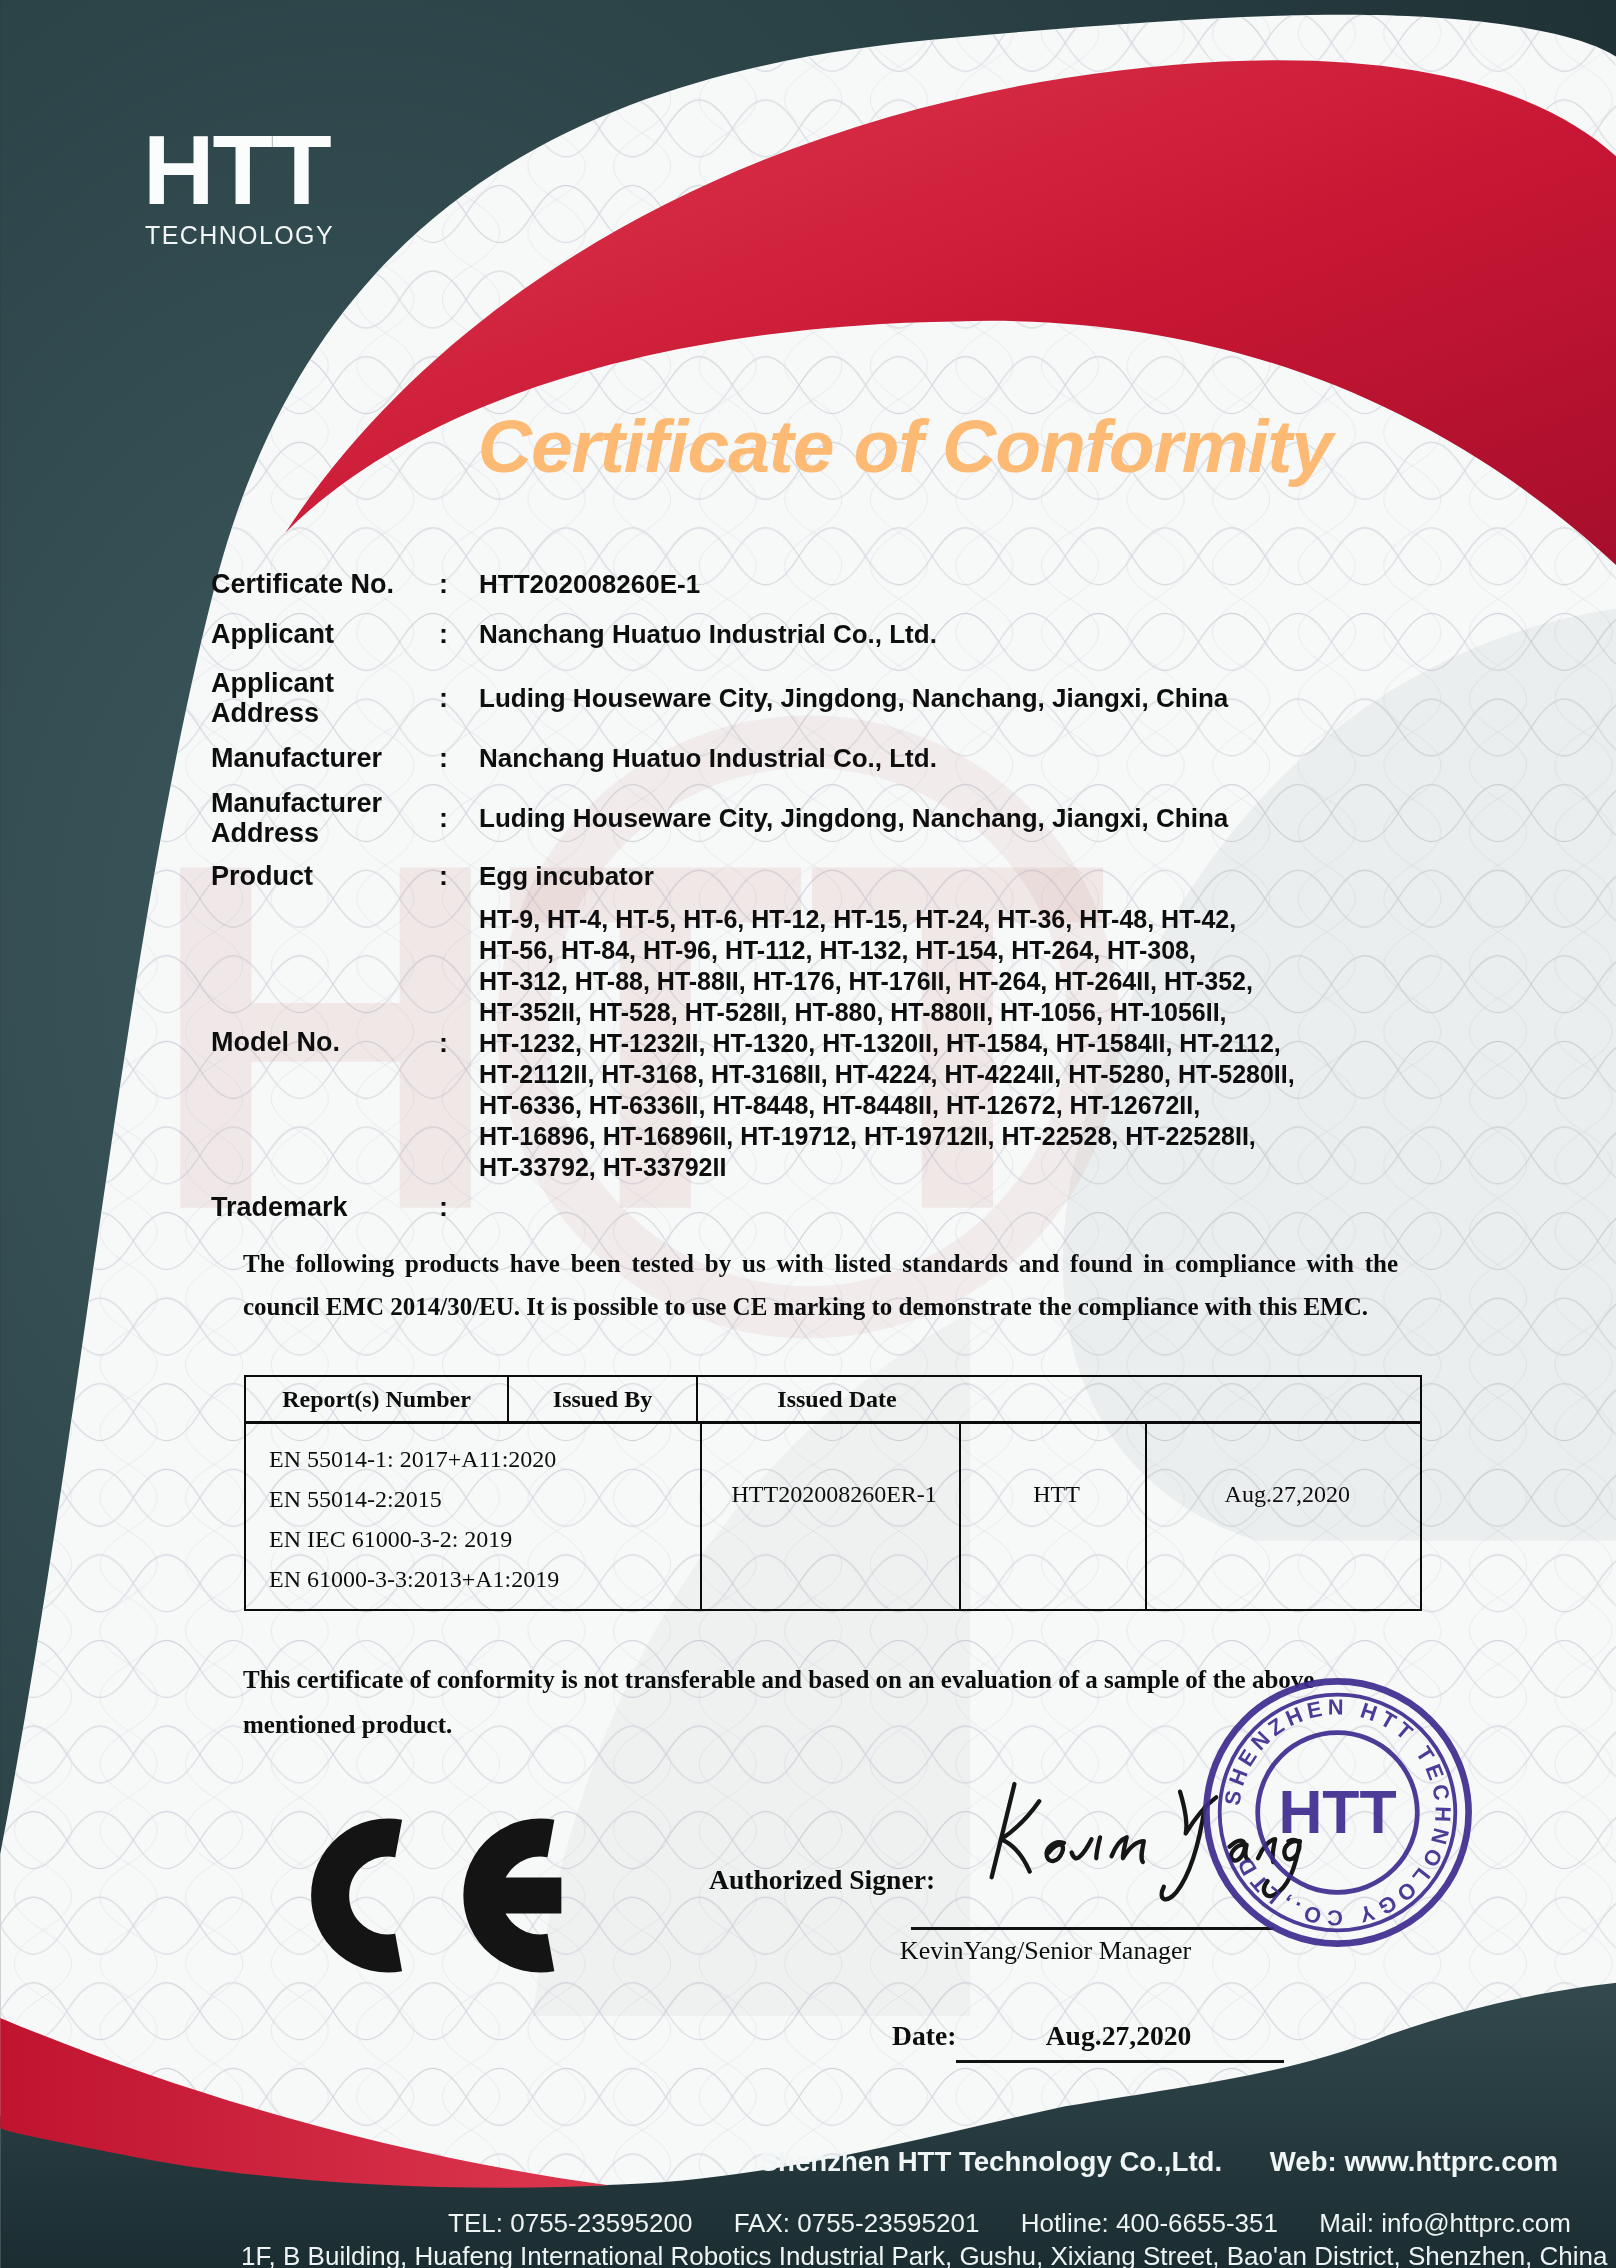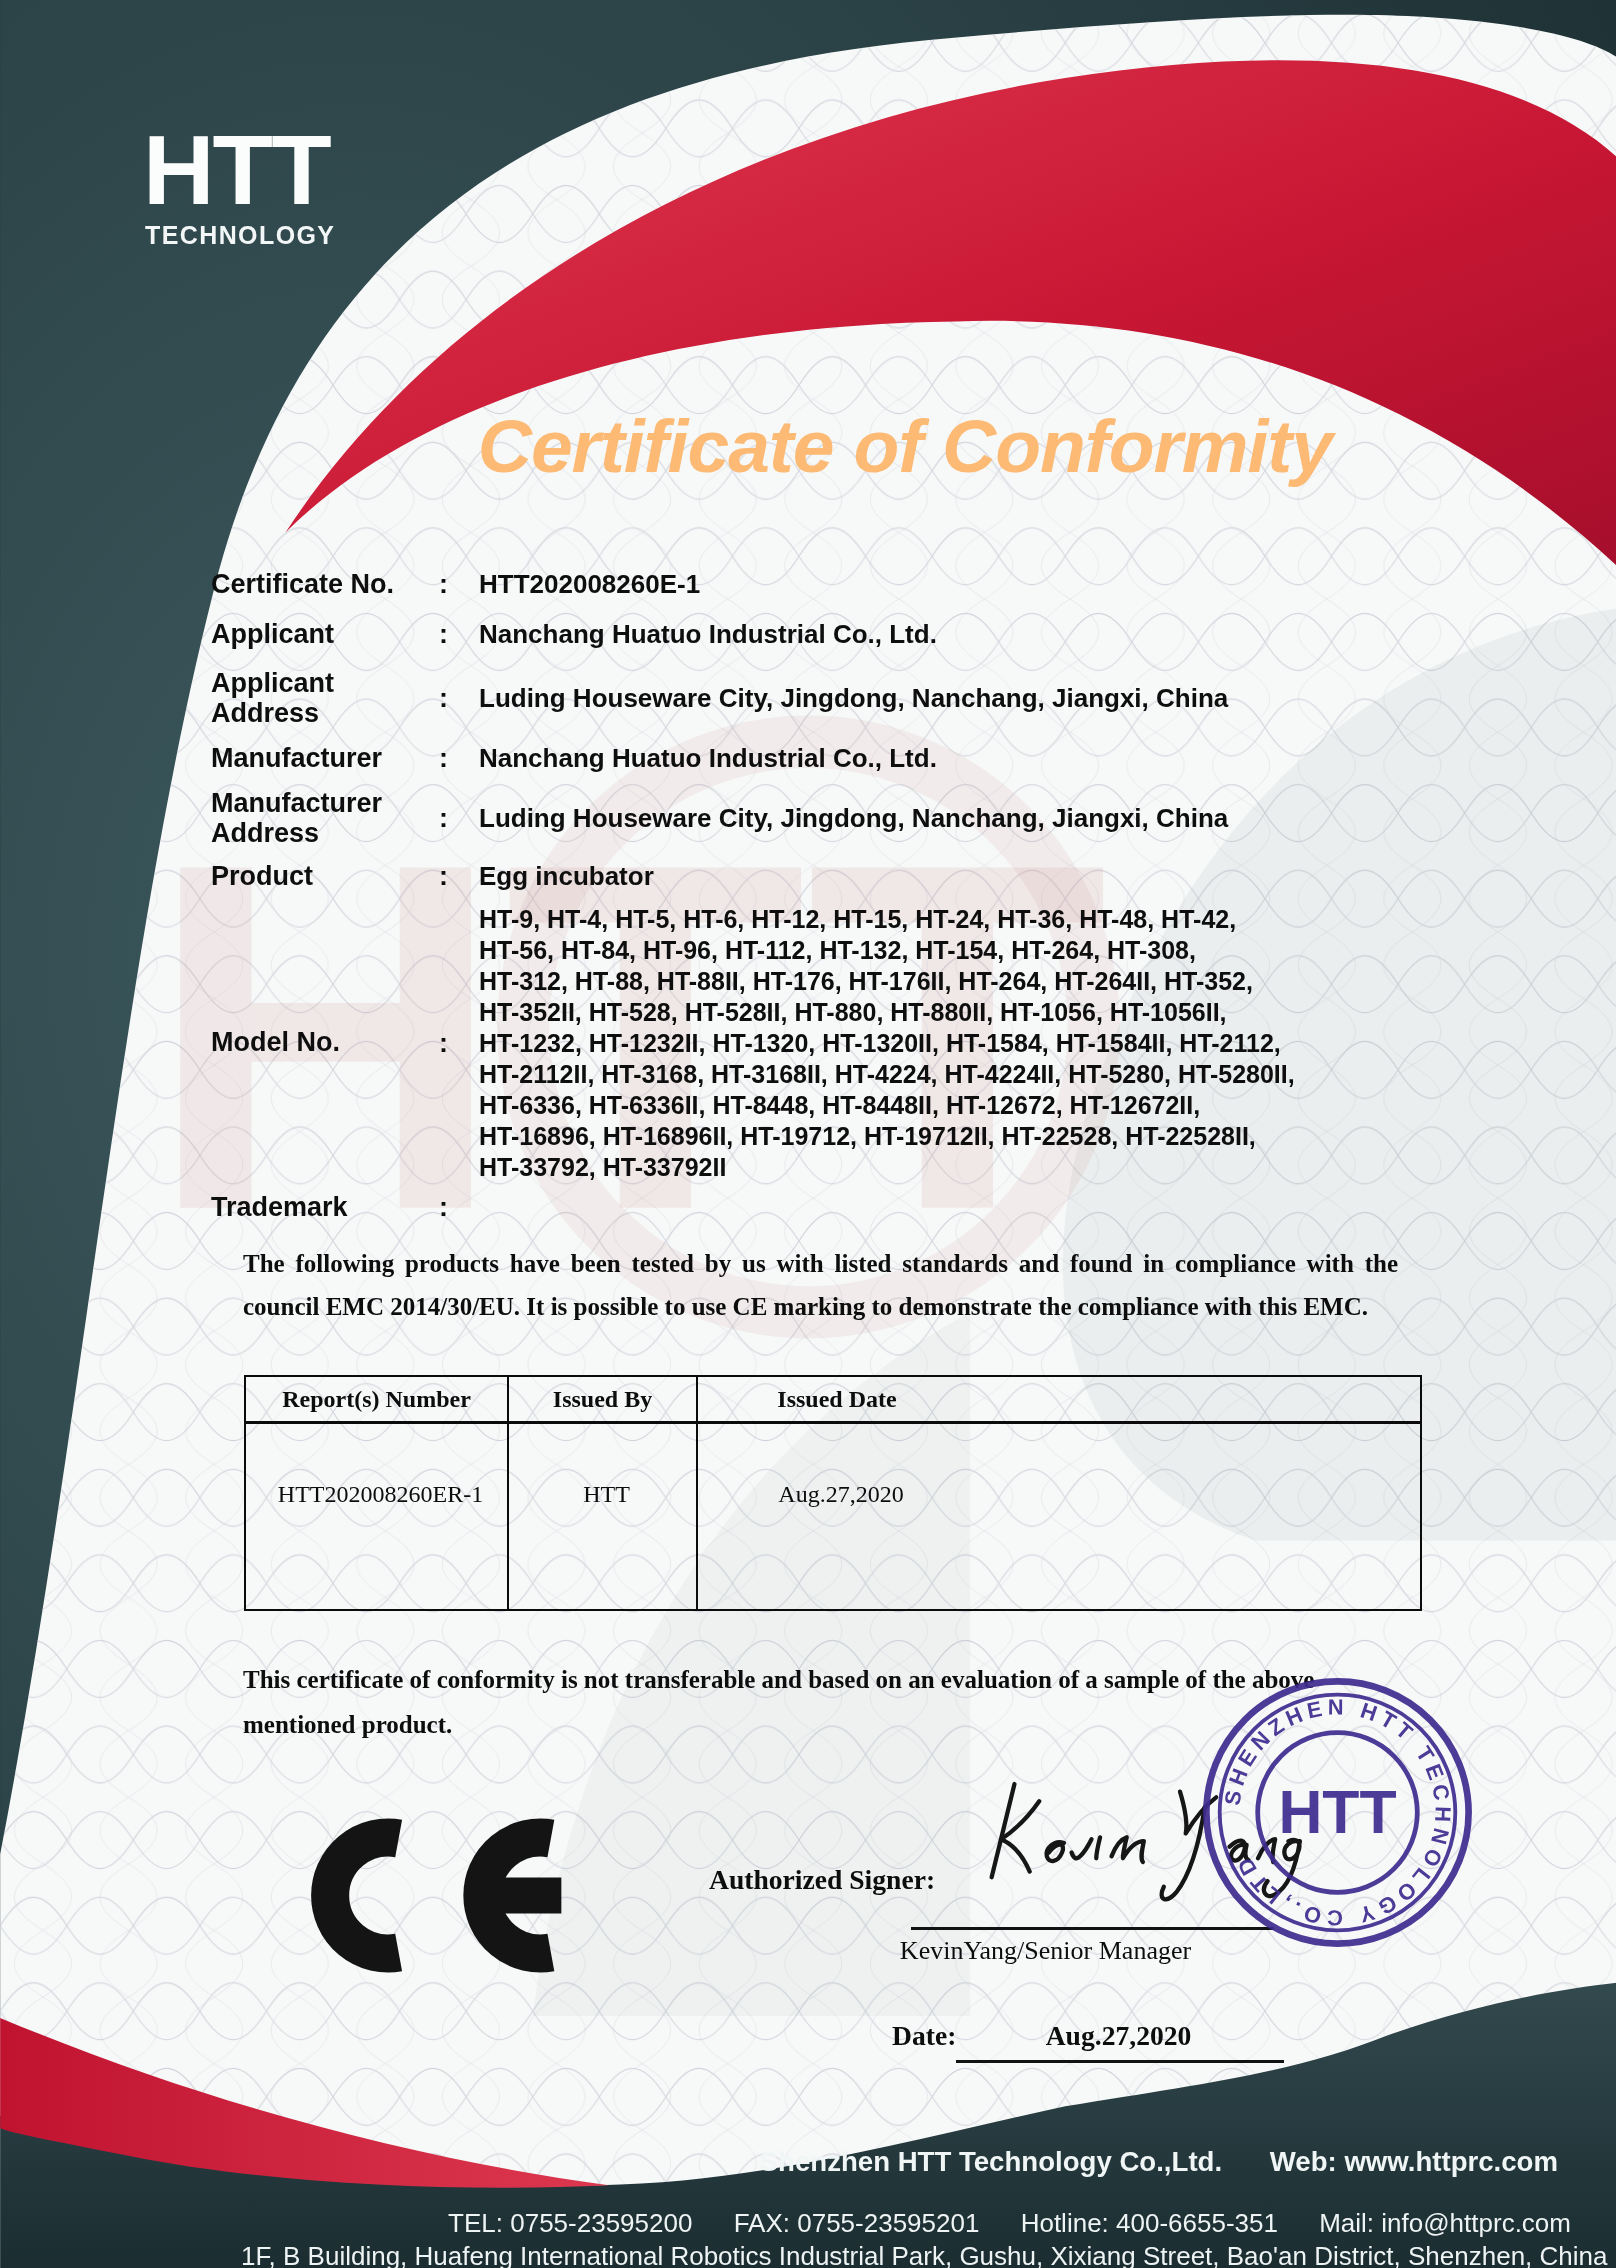"TECHNOLOGY" .logo-sub { font-weight: bold -> normal }
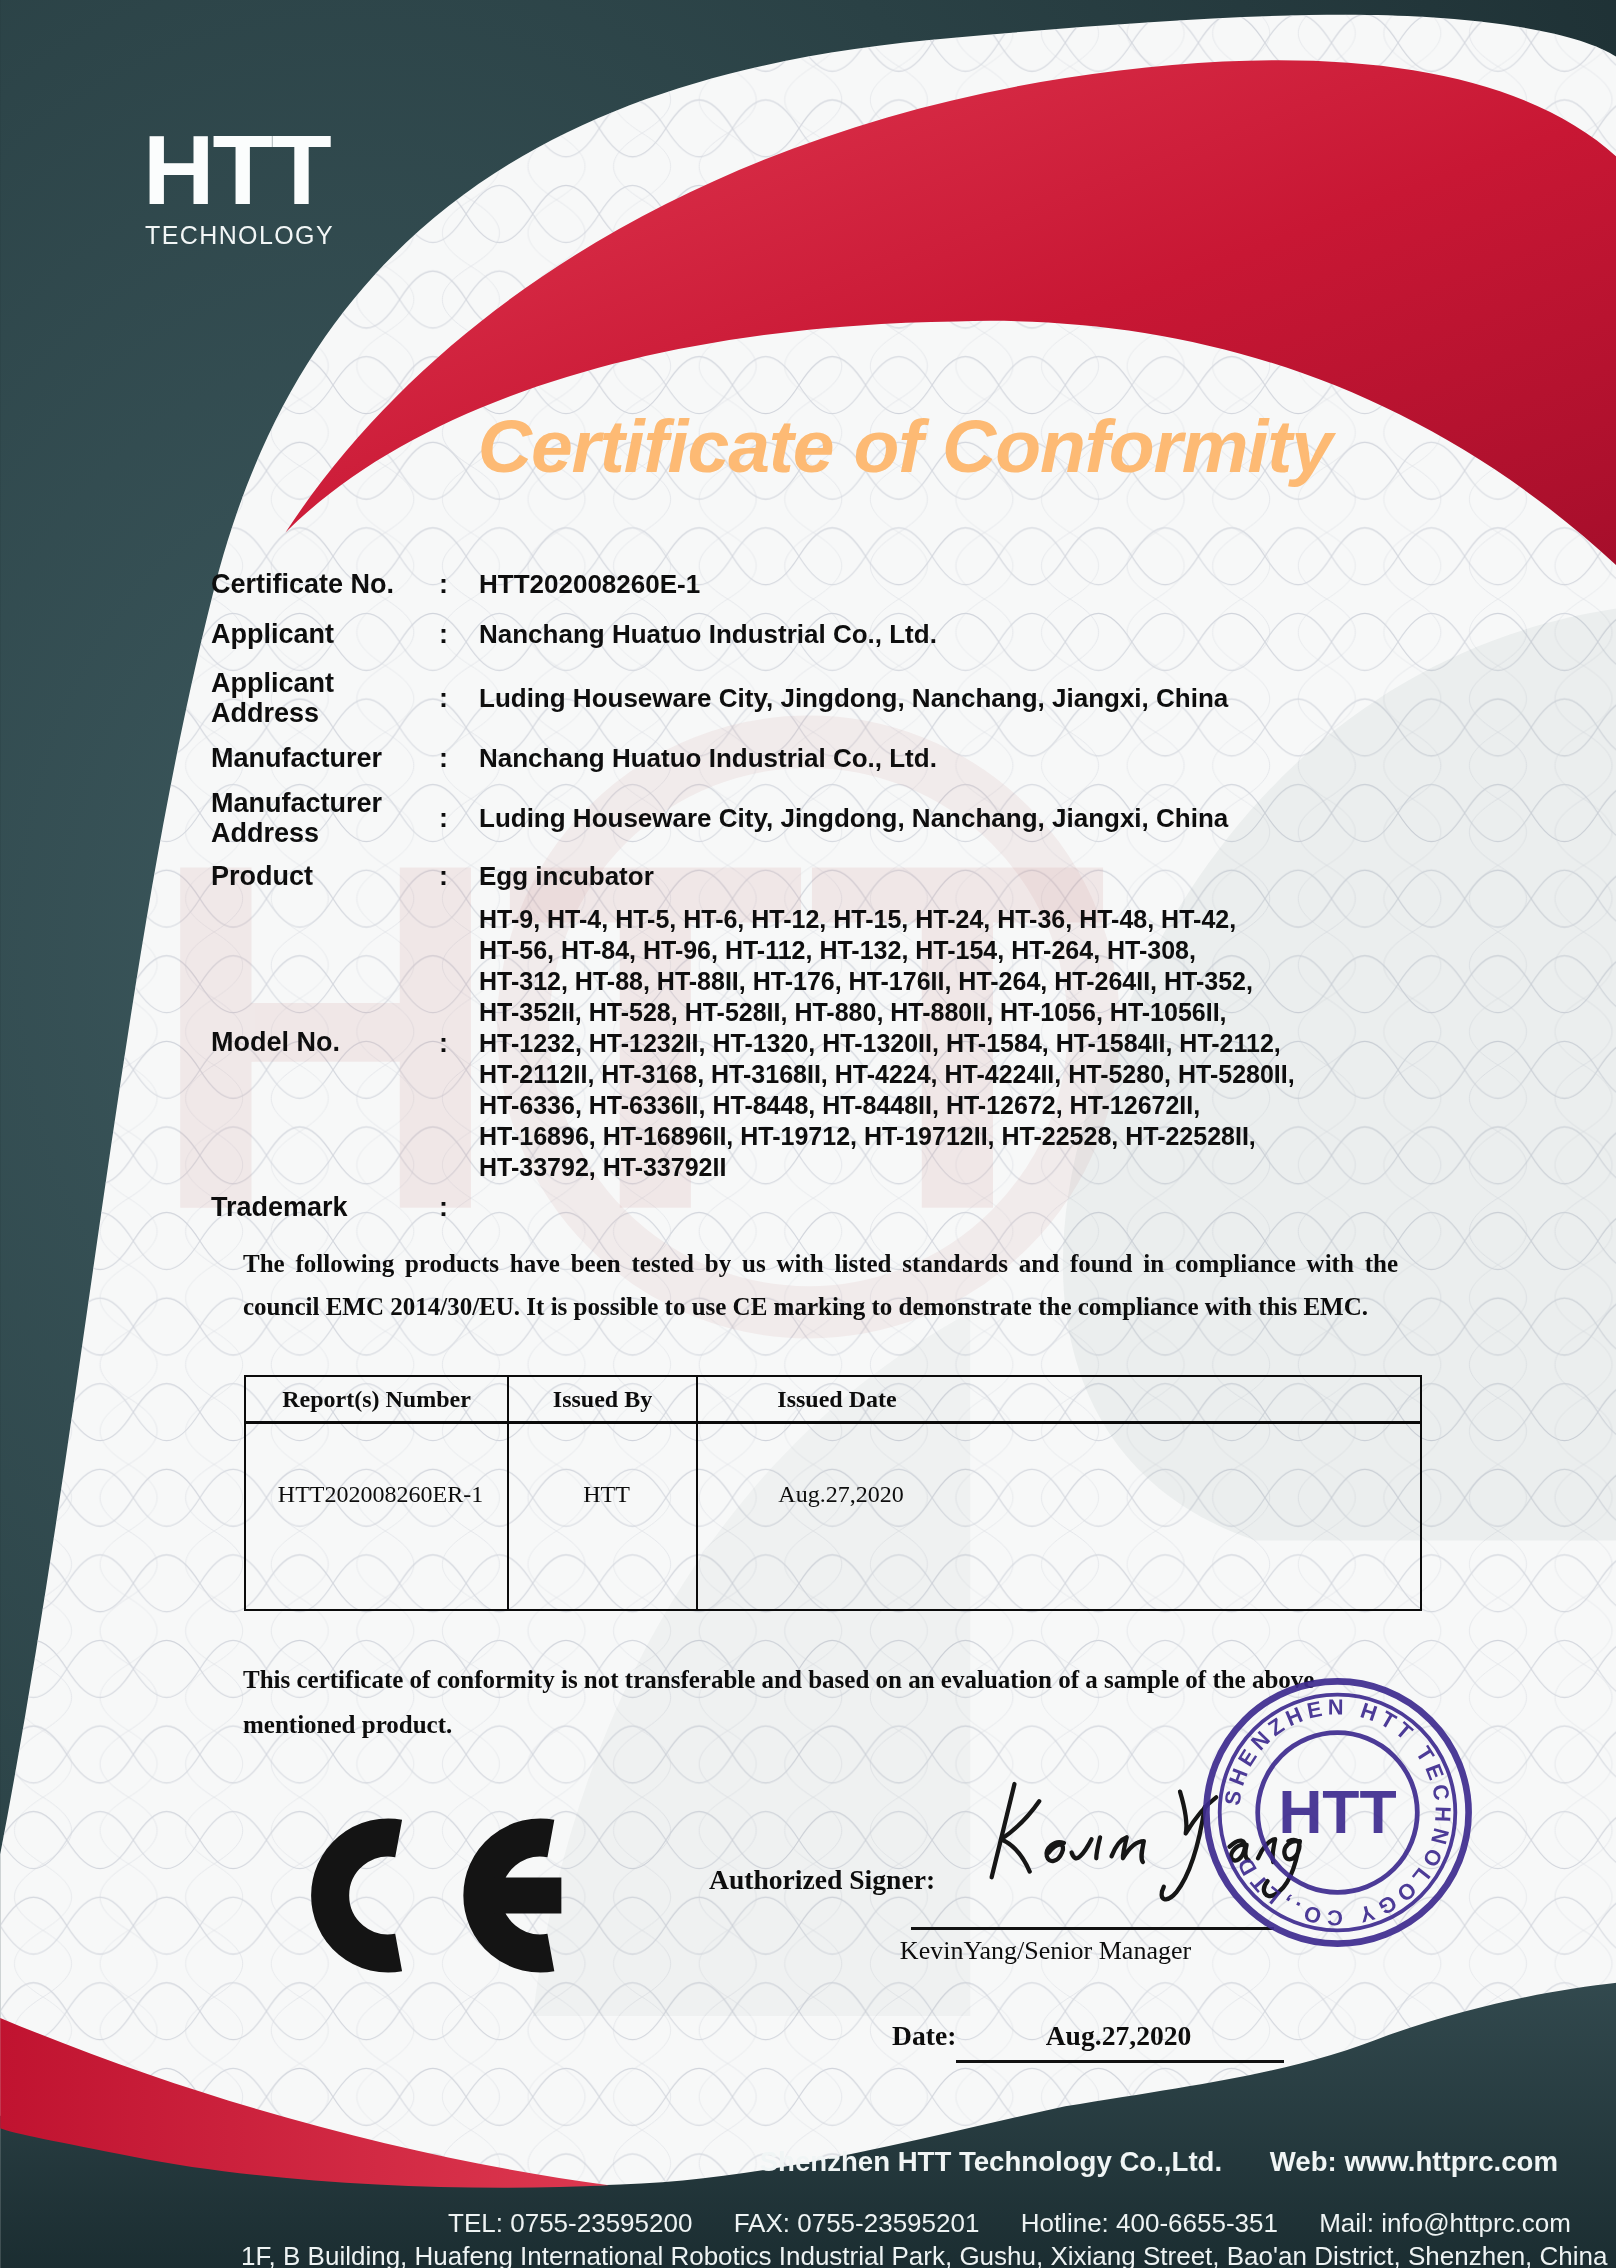"EN 55014-1: 2017+A11:2020" div.td { html: none -> <div> <div>EN 55014-1: 2017+A11:2020</div> <div>EN 55014-2:2015</div> <div>EN IEC 61000-3-2: 2019</div> <div>EN 61000-3-3:2013+A1:2019</div> </div> }
